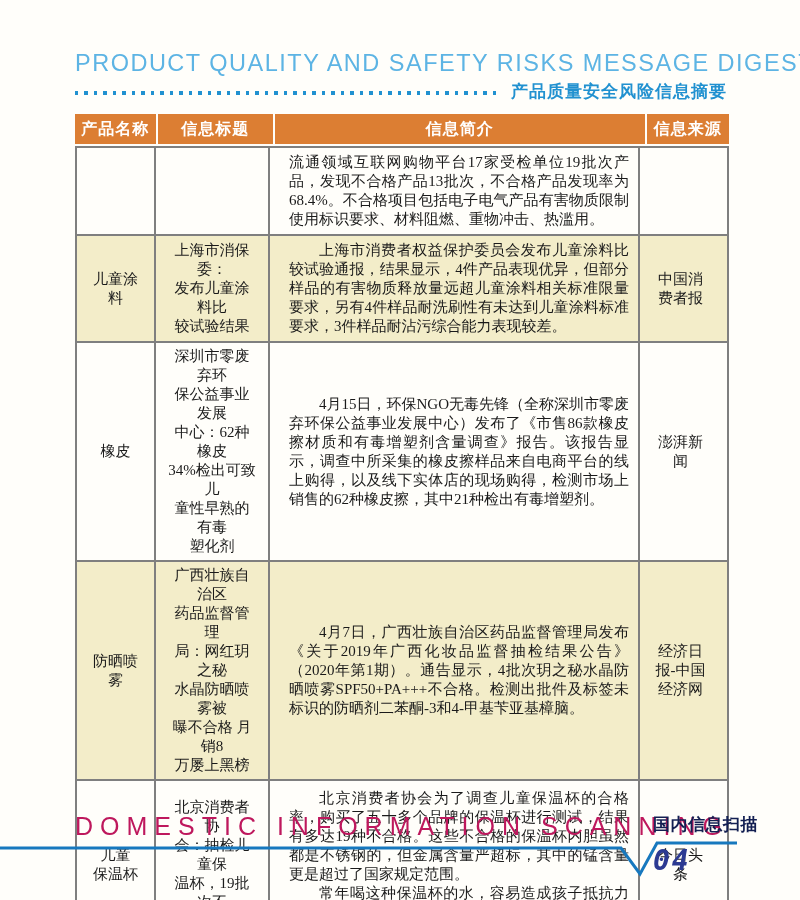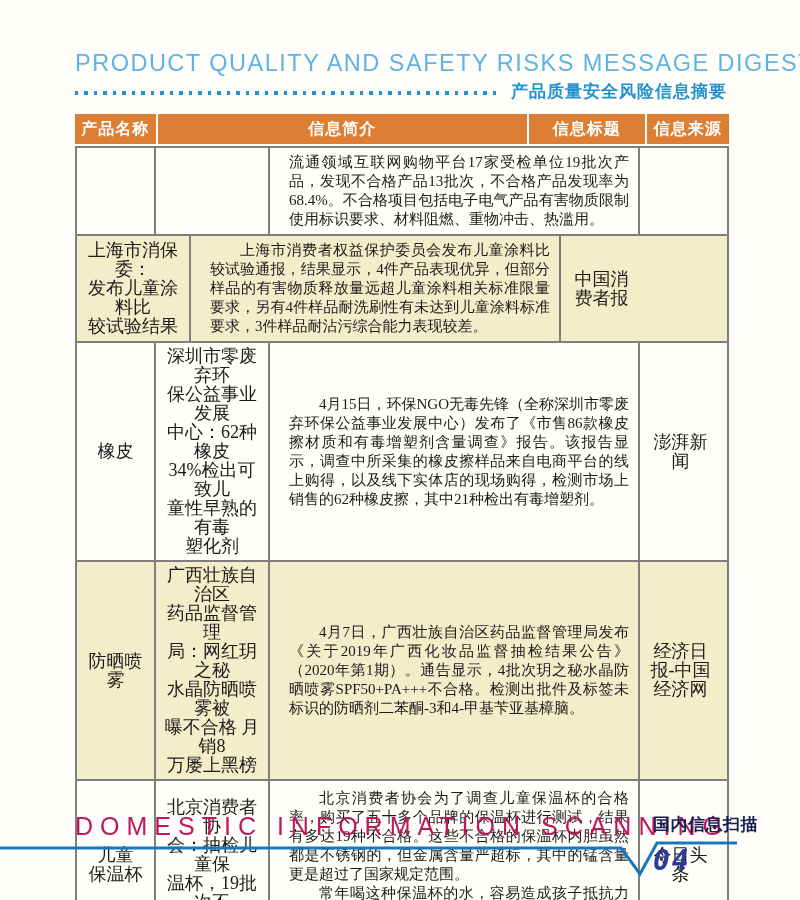"信息简介" div.th { order: before "信息标题" -> after "信息标题" }
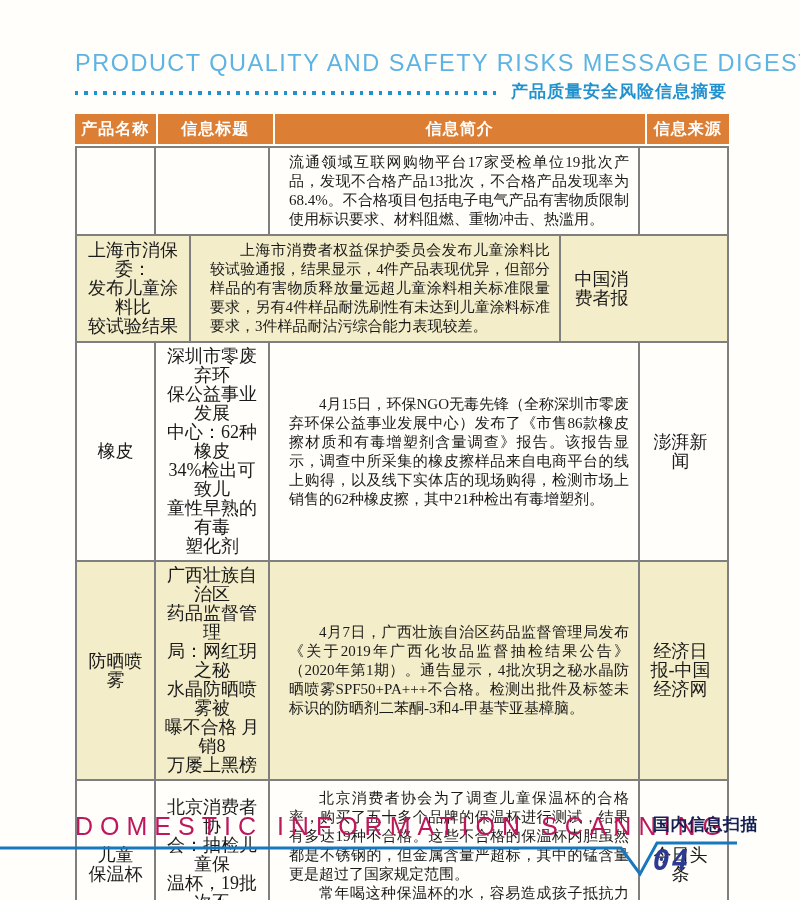"上海市消保委：" .td-product, .td-title, .td-source { font-size: 18px -> 15px; padding: 4px 5px -> 4px 12px }
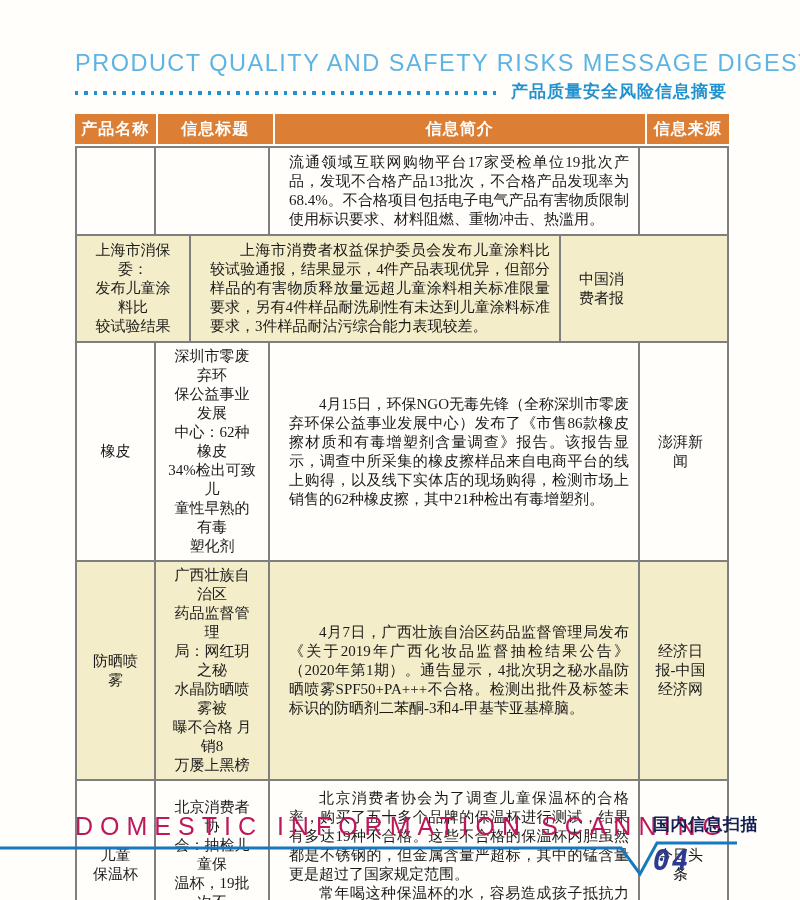"儿童涂料" div.td { html: none -> <div>儿童涂料</div> }
